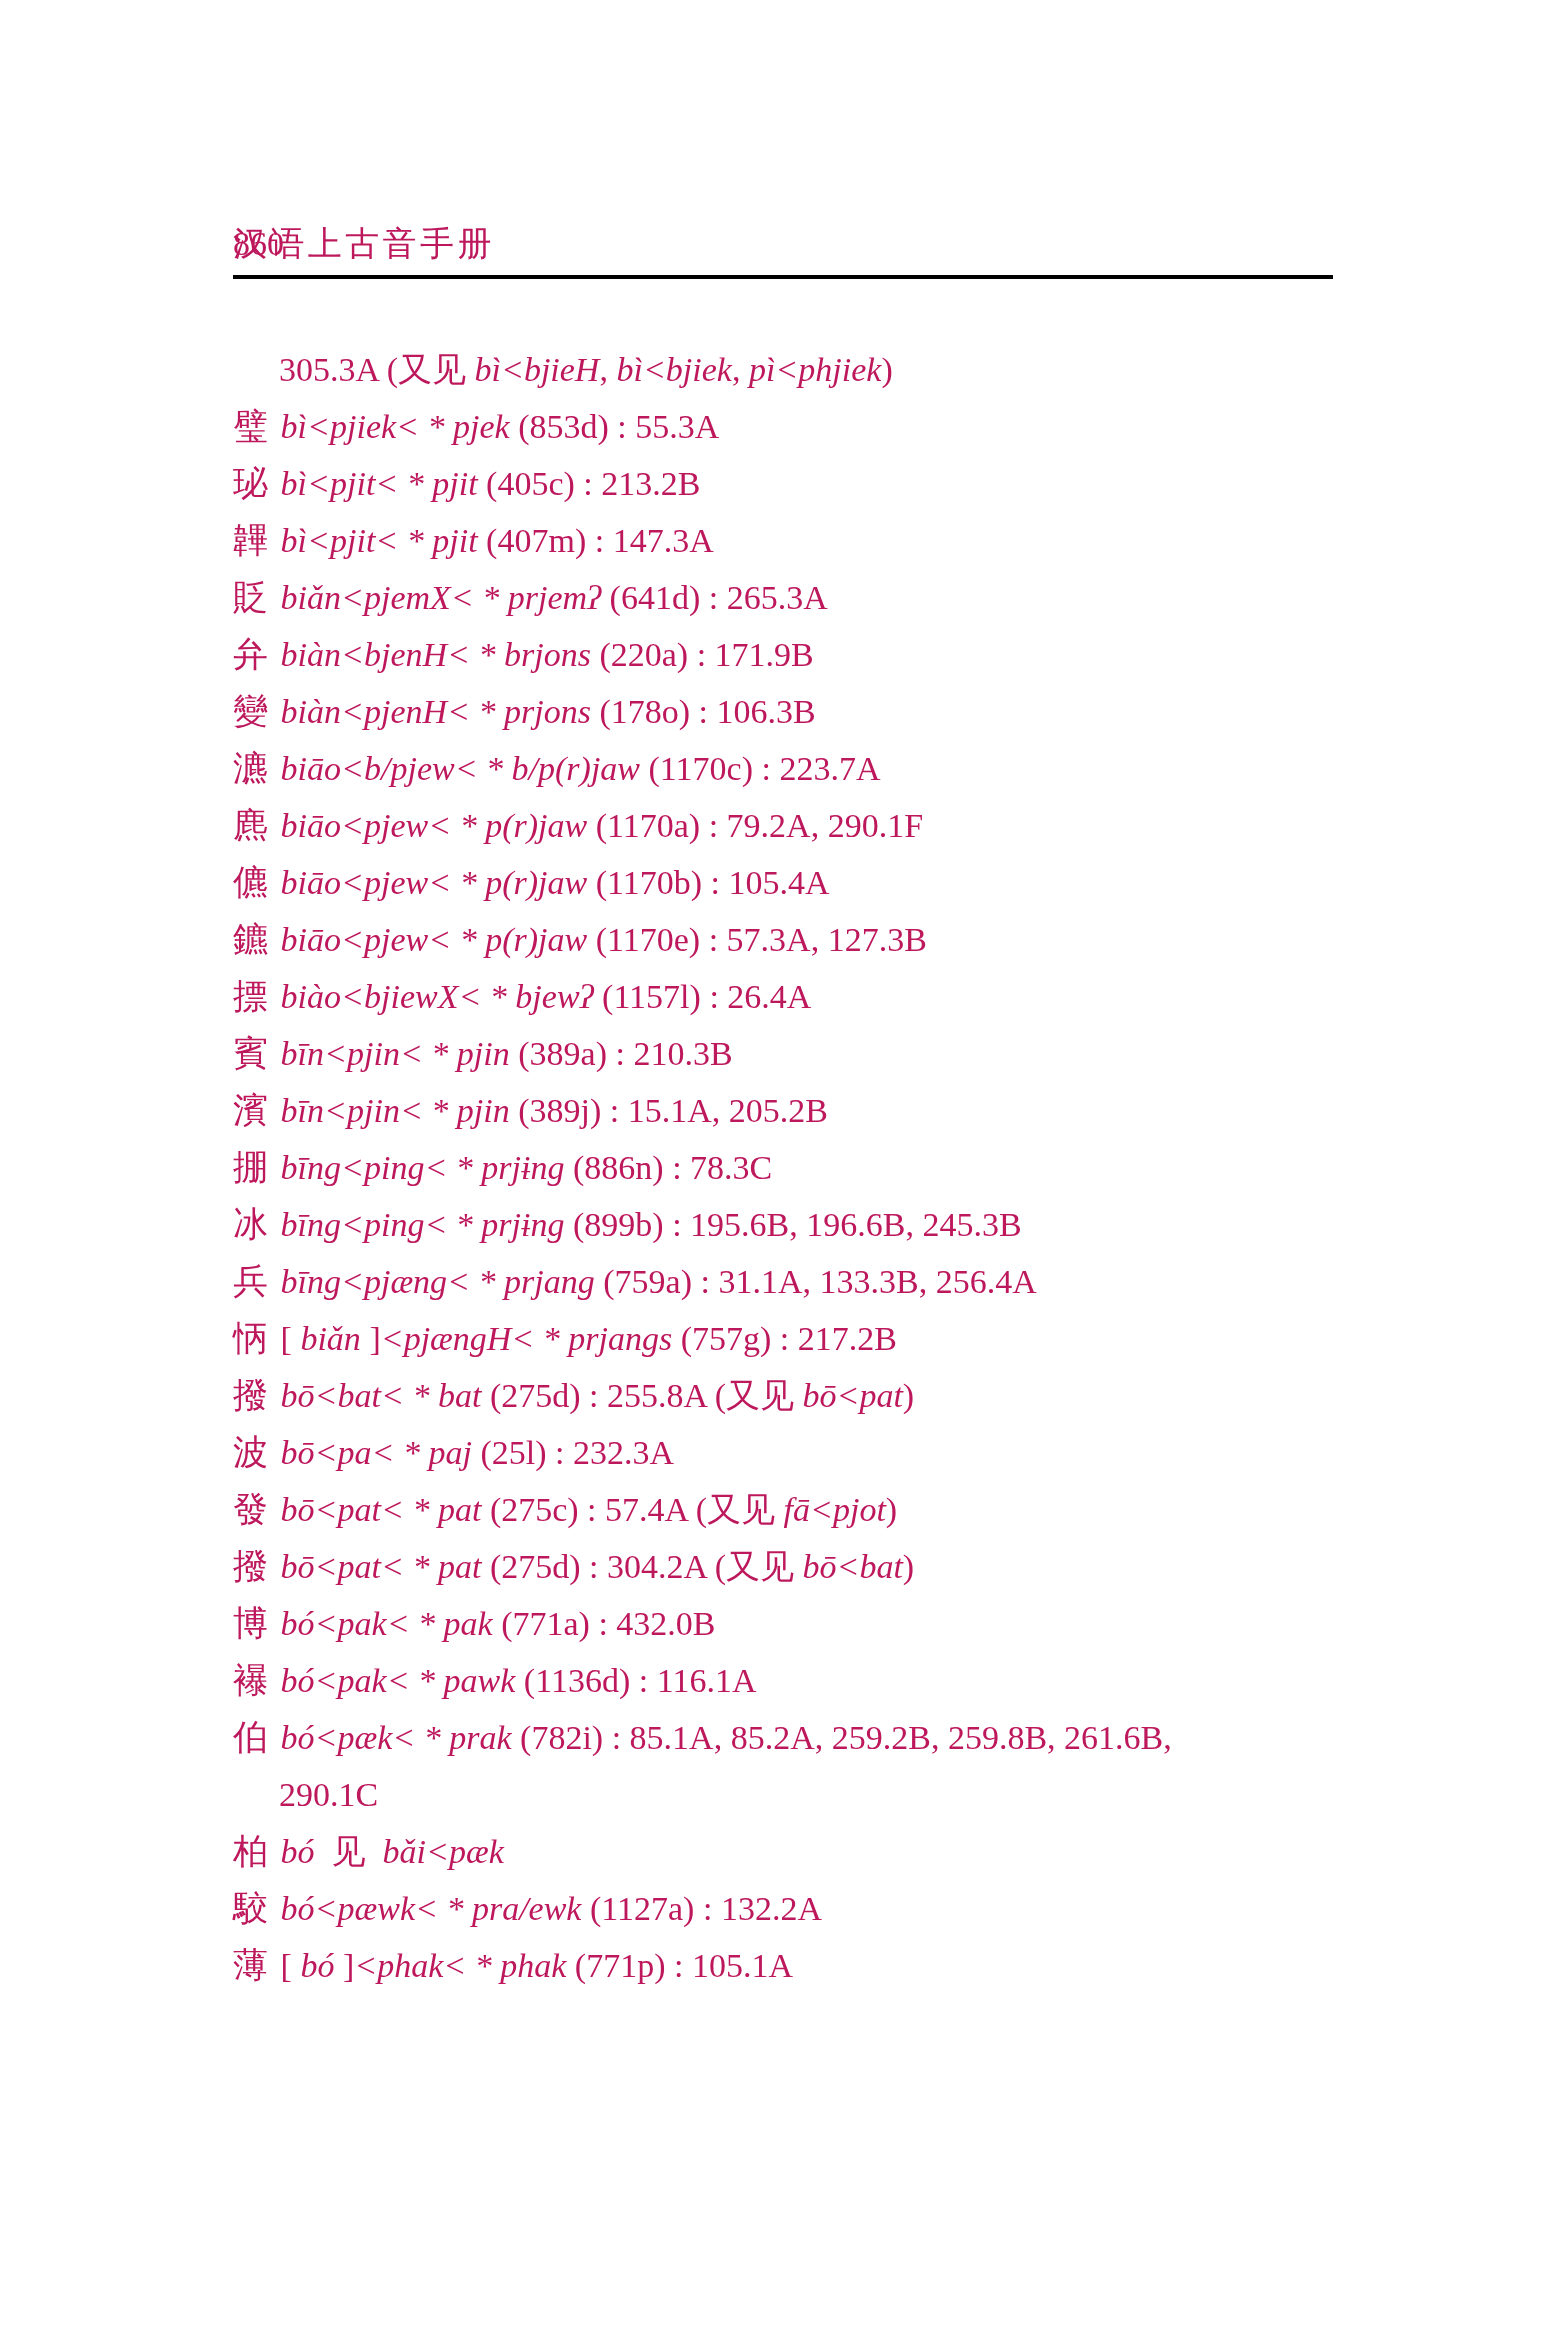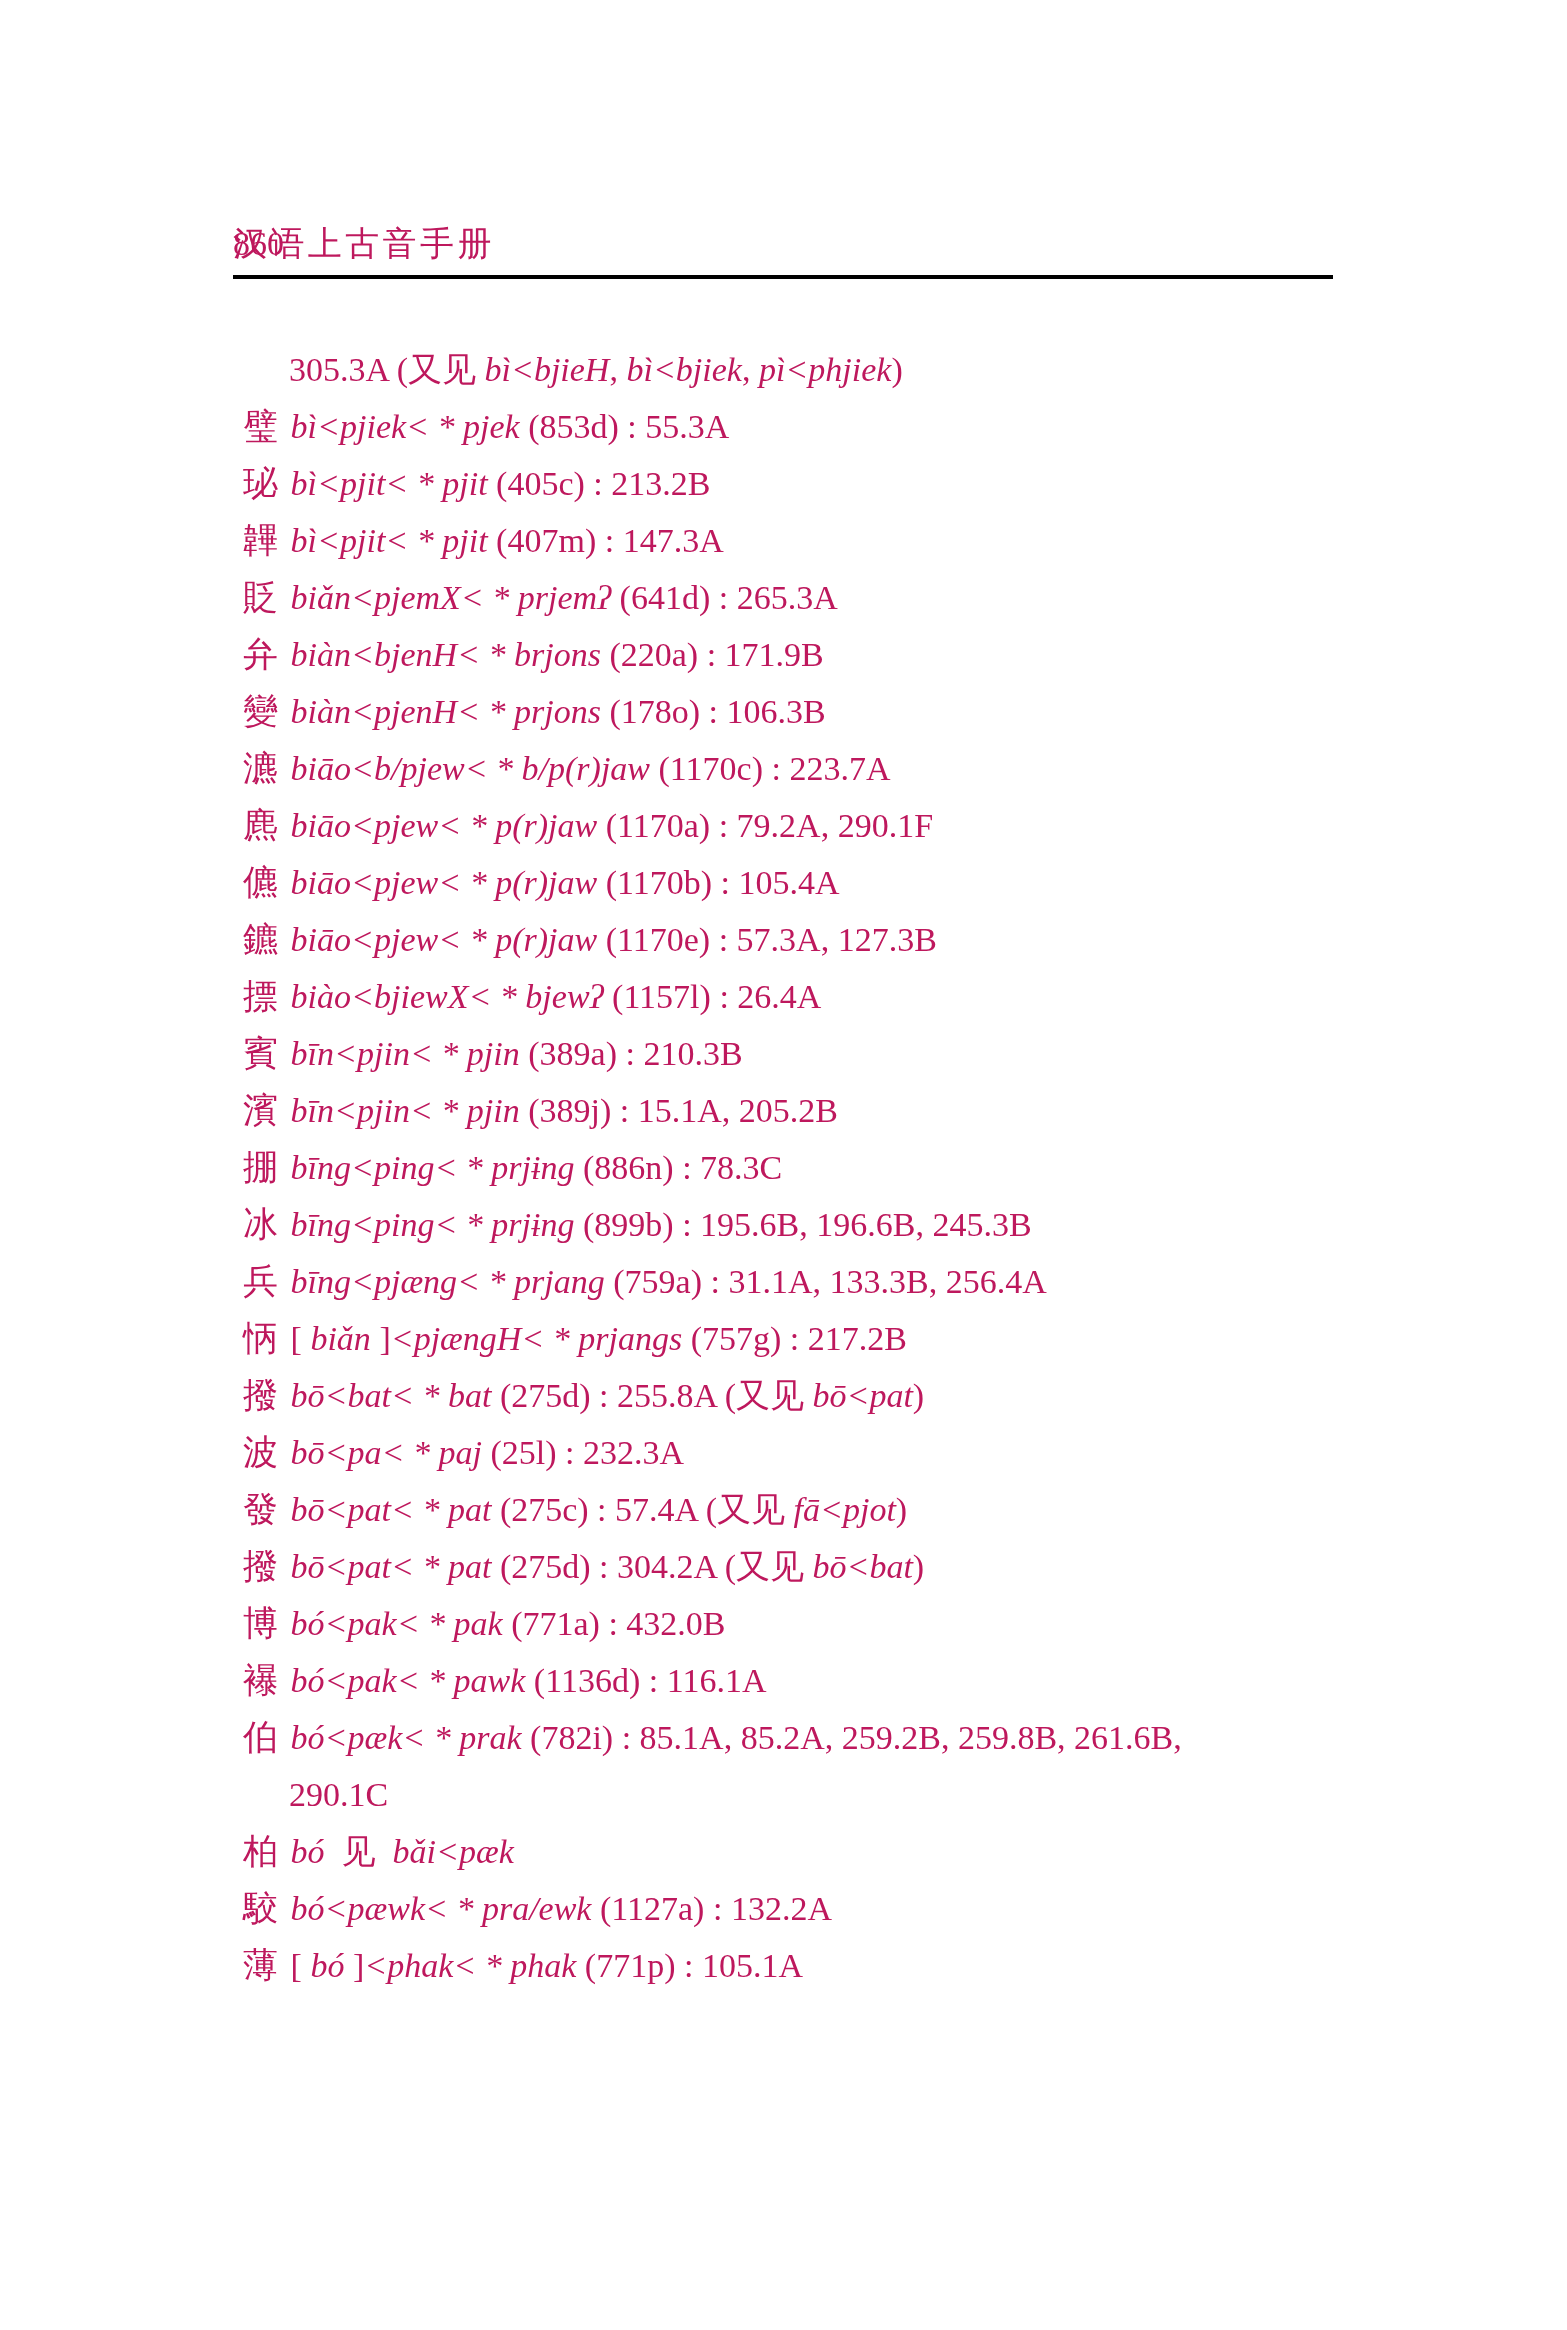"305.3A (又见 bì<bjieH, bì<bjiek," .entries { left: 243px -> 233px }
